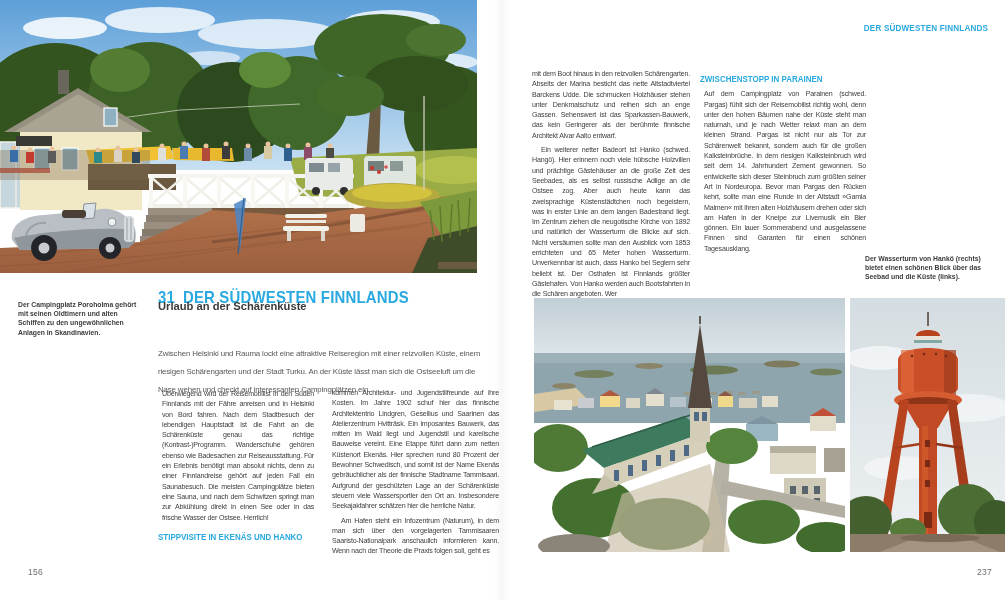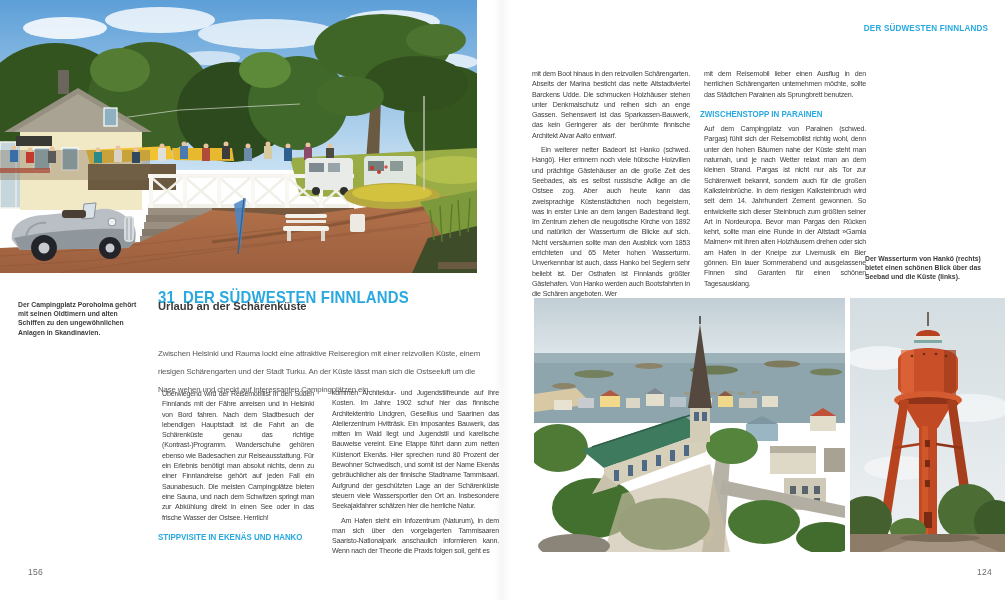"mit dem Reisemobil lieber einen" p { html: <p>mit dem Reisemobil lieber einen Ausflug in den herrlichen Schärengarten unternehmen möchte, sollte das Städtchen Parainen als Sprungbrett benutzen.</p> -> none }
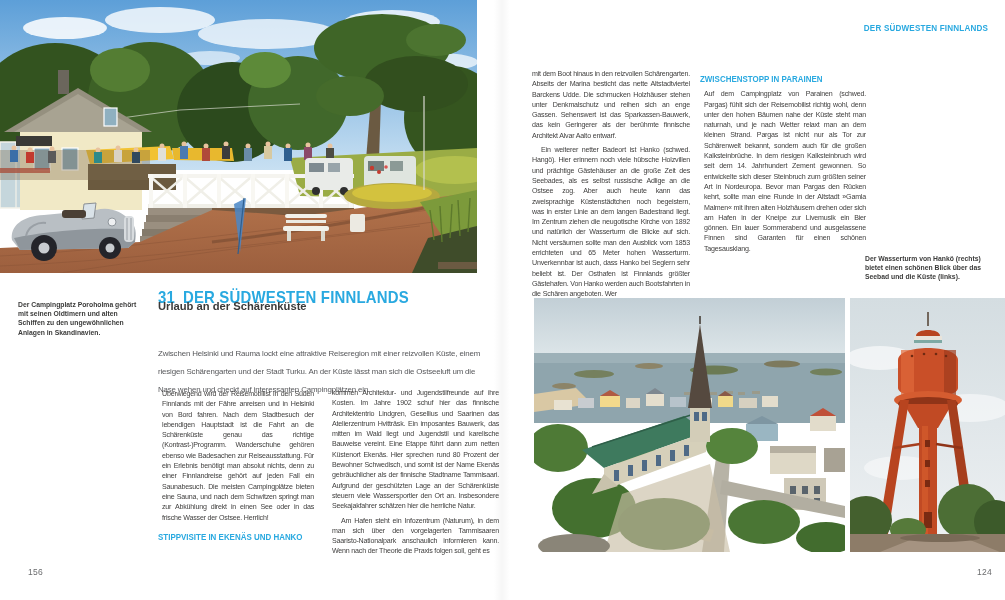"124" div.abs { text: 124 -> 237 }
